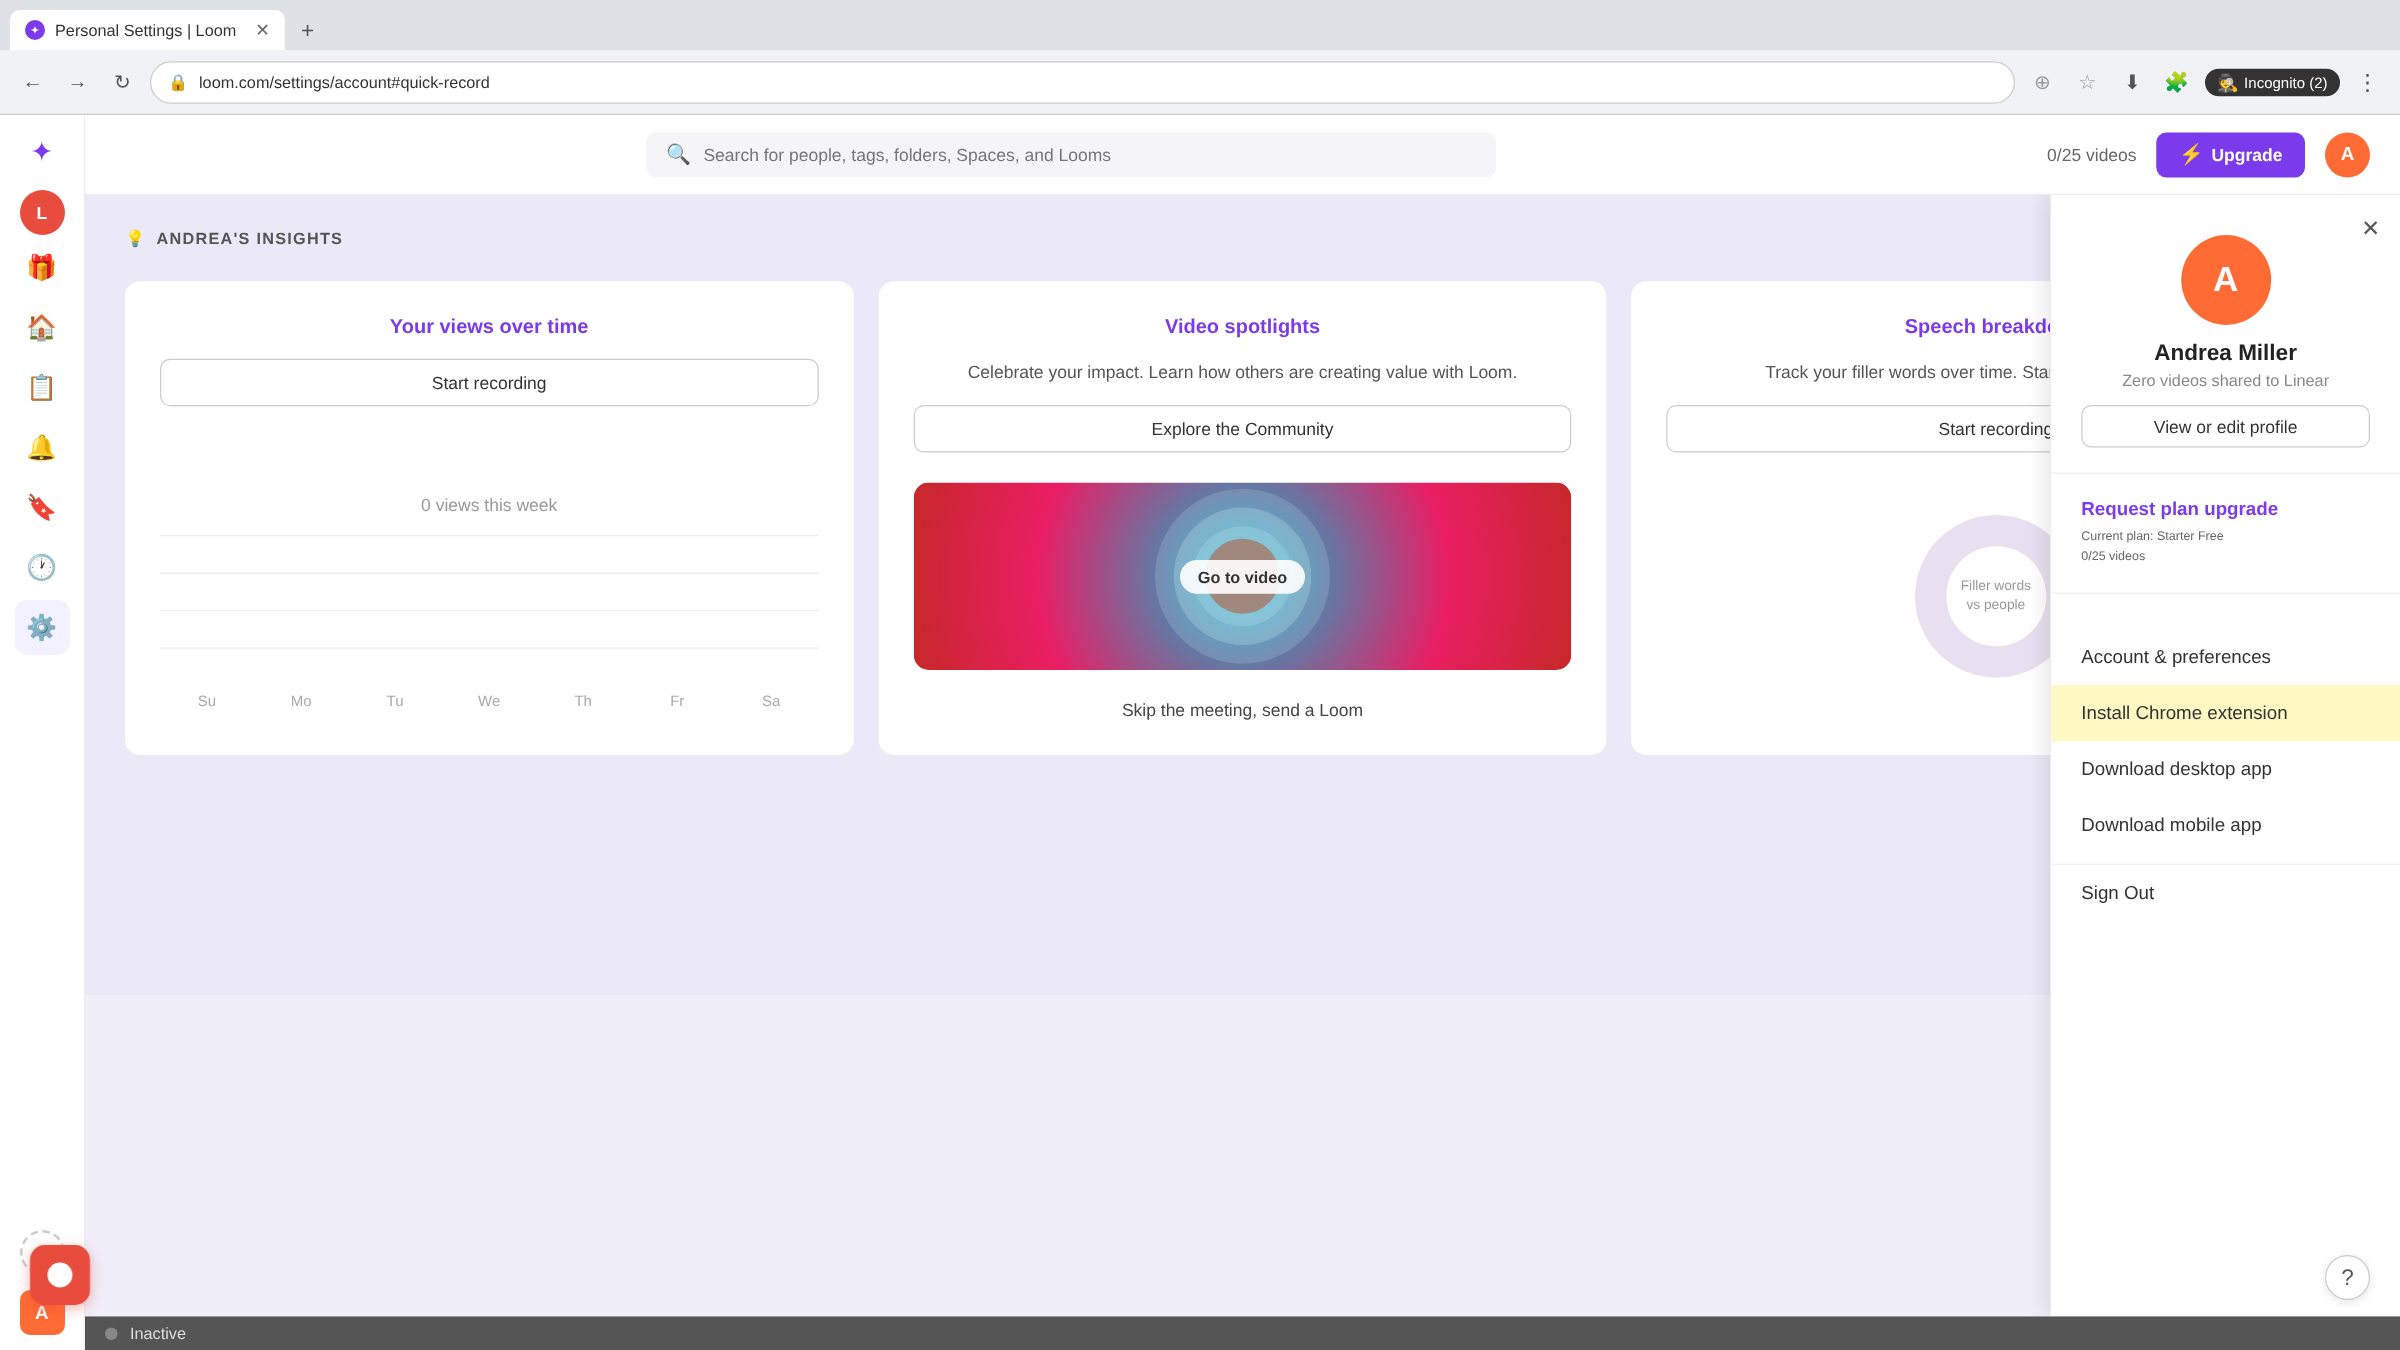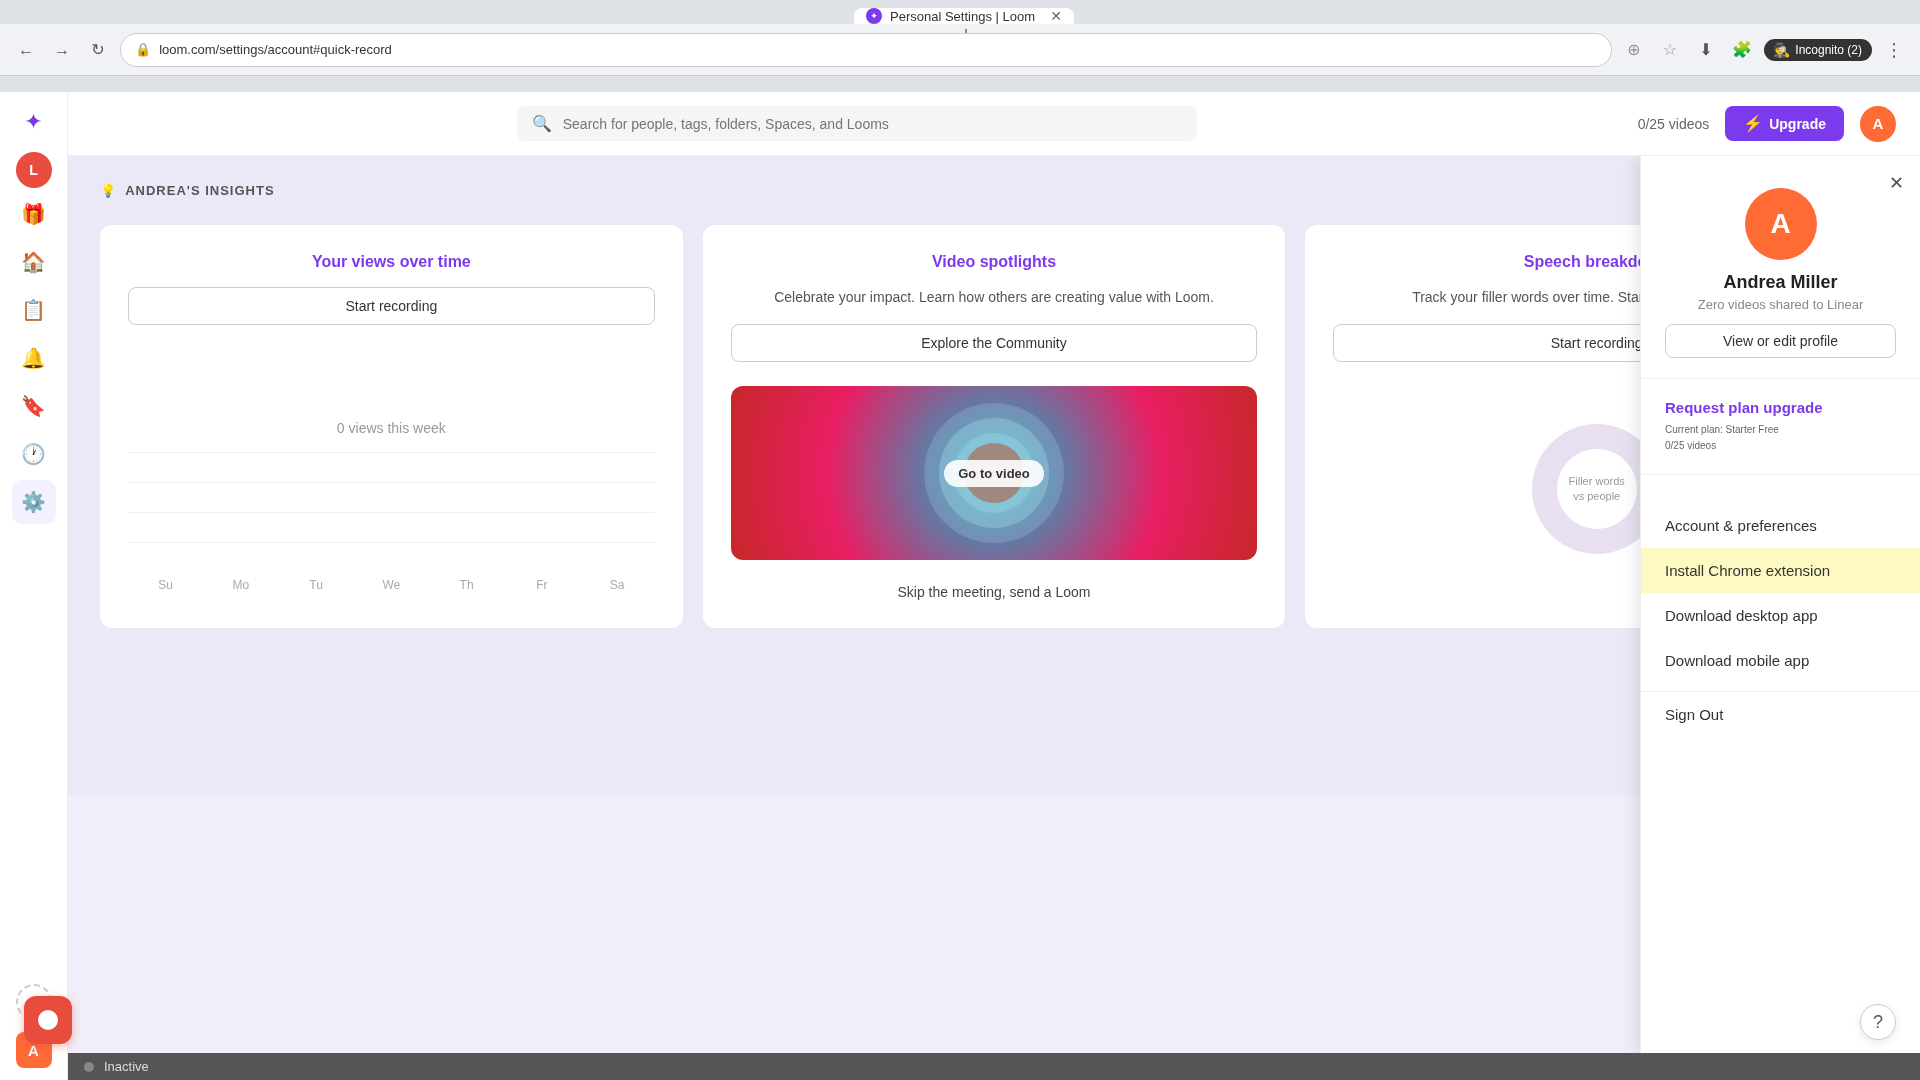"Personal Settings | Loom" .tab-bar { flex-direction: column -> none; height: 24px -> 40px }
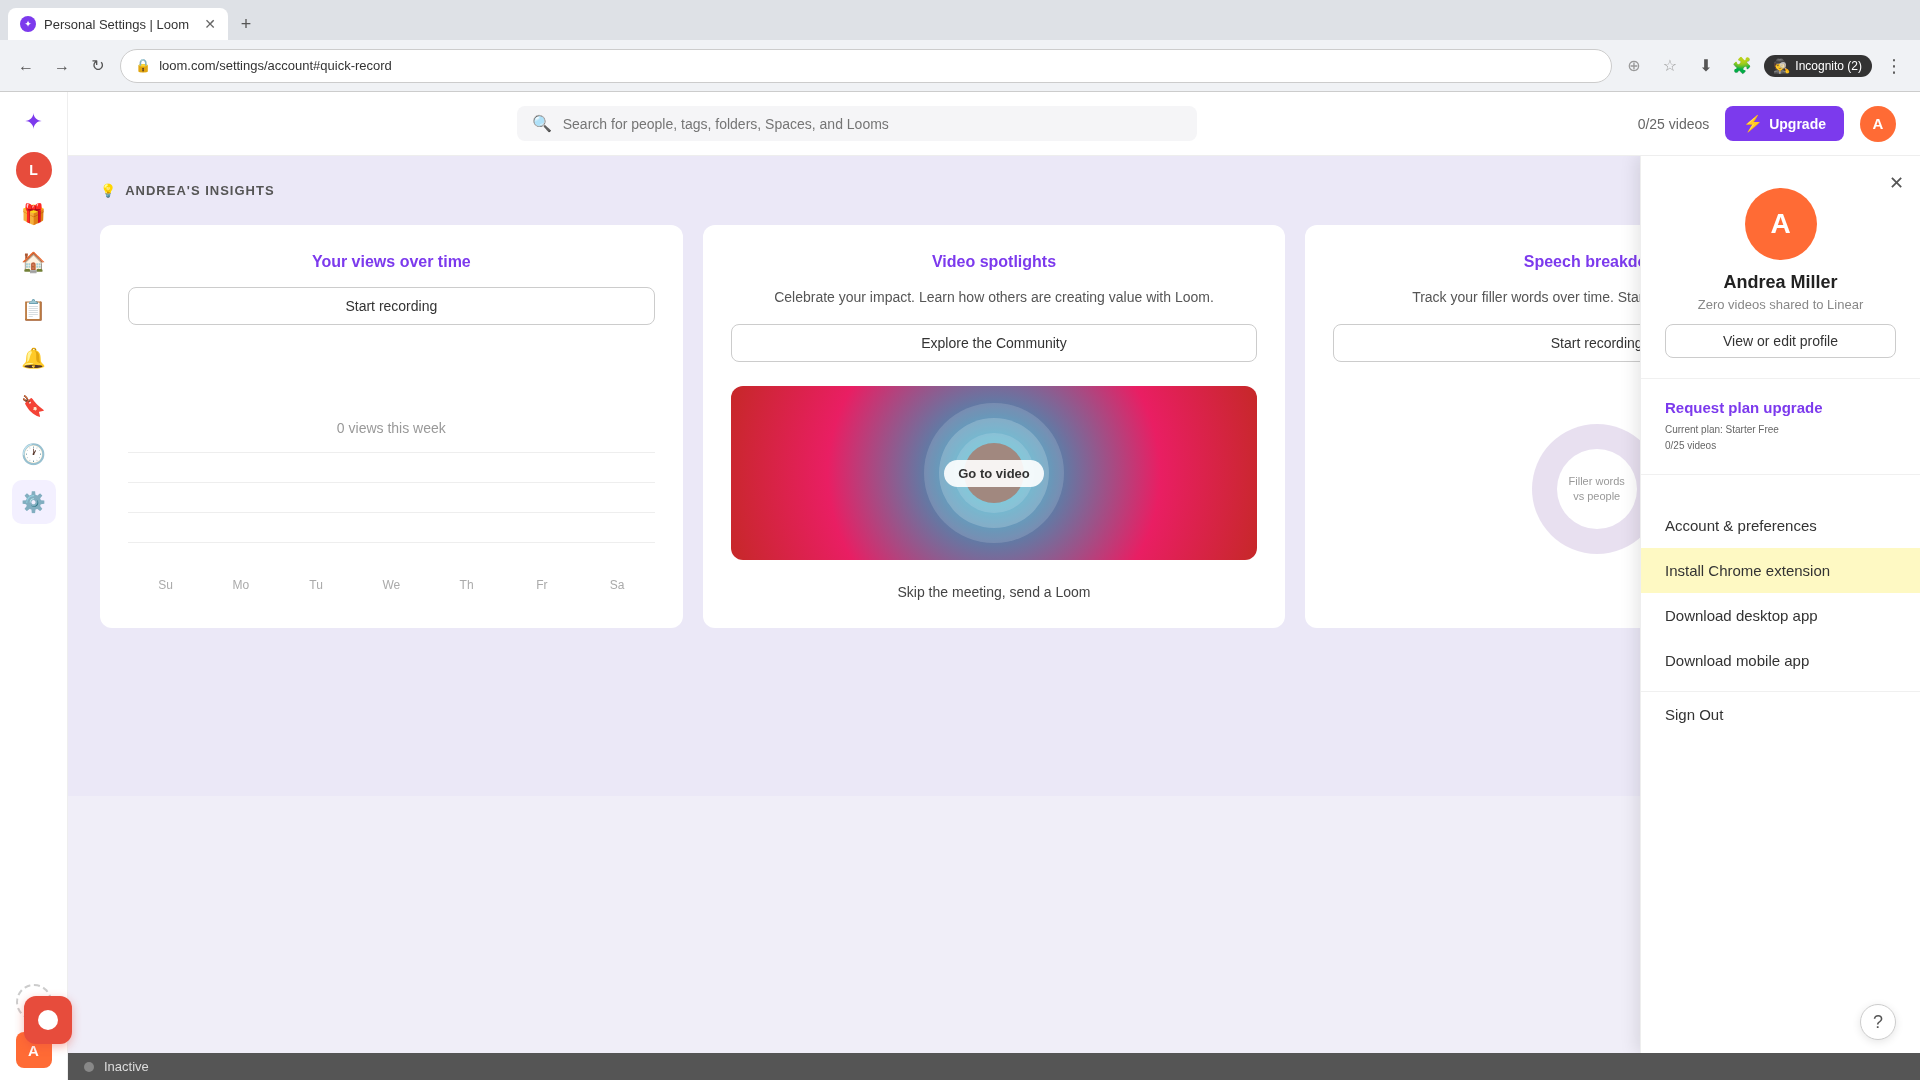"Go to video" .video-card { height: 174px -> 150px }
